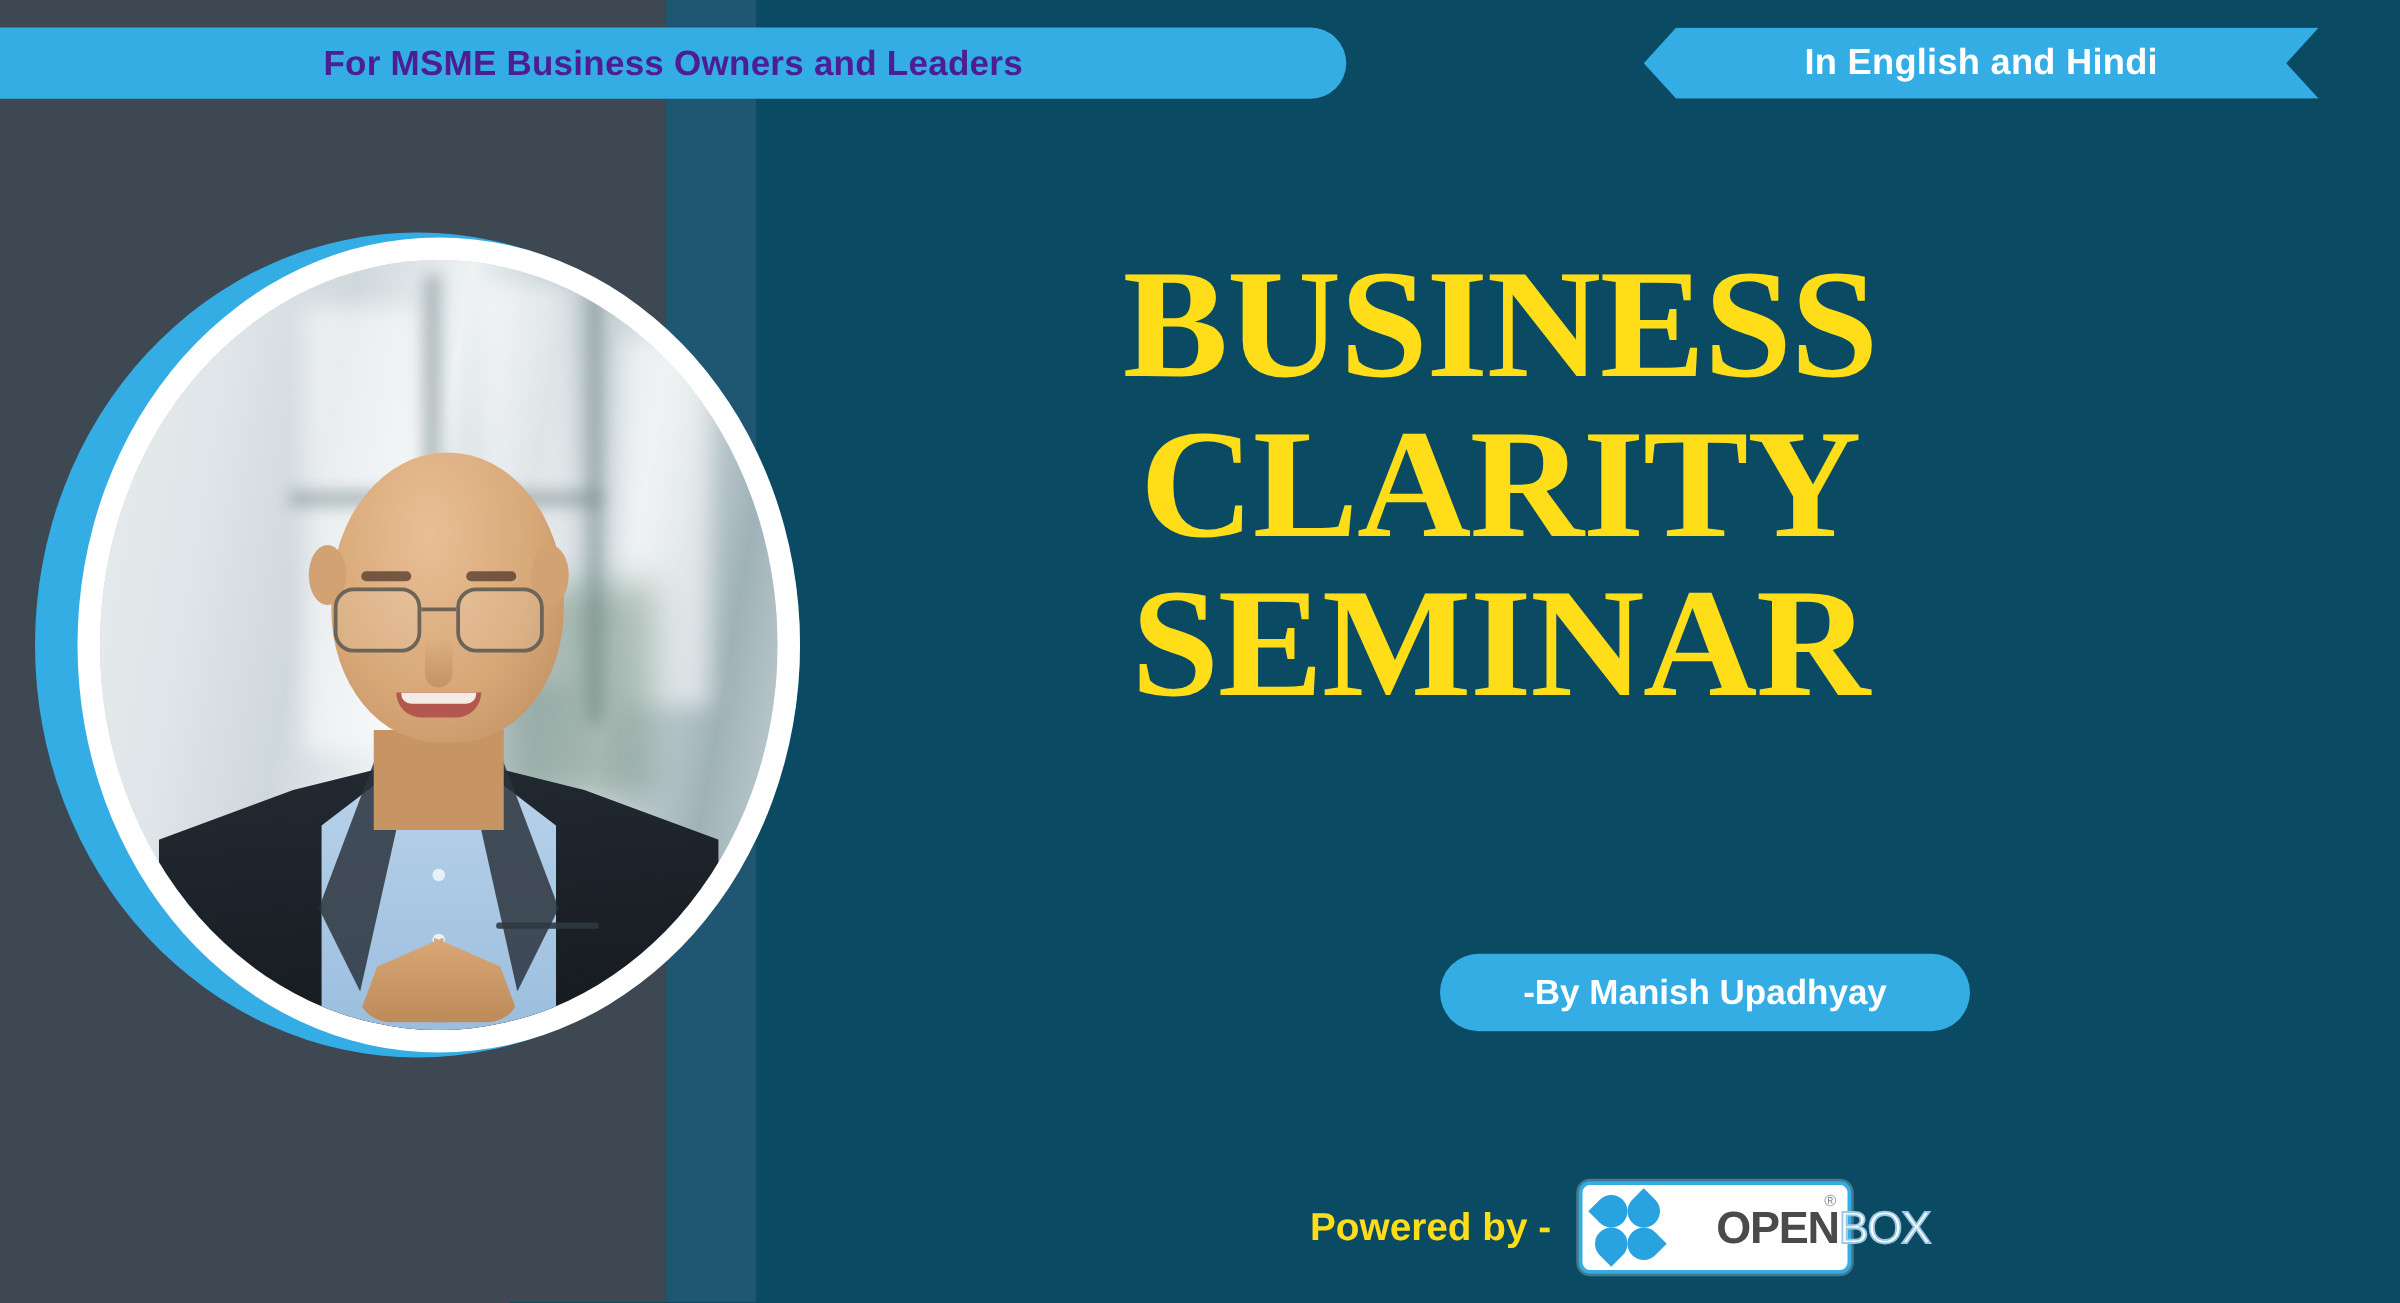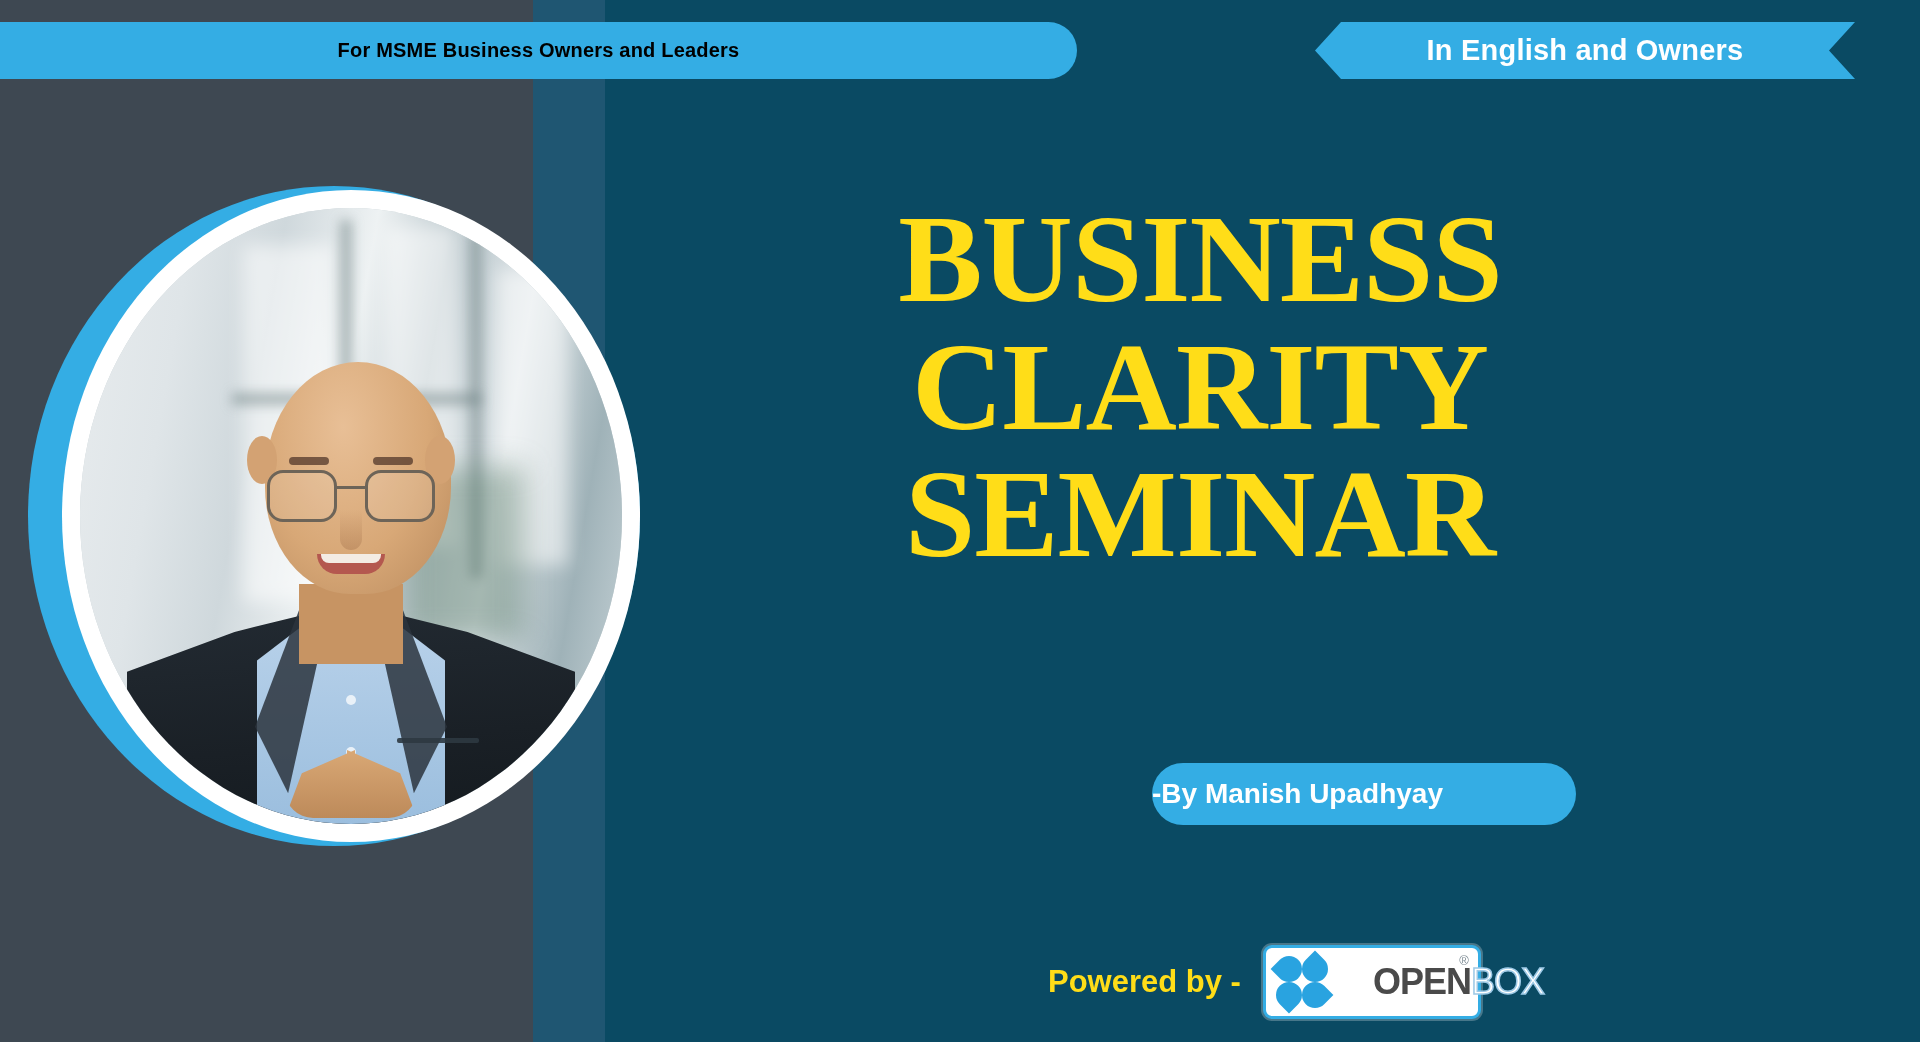"For MSME Business Owners and" .tag-left .txt { color: #000000 -> #4c1d95; font-size: 20px -> 28px }
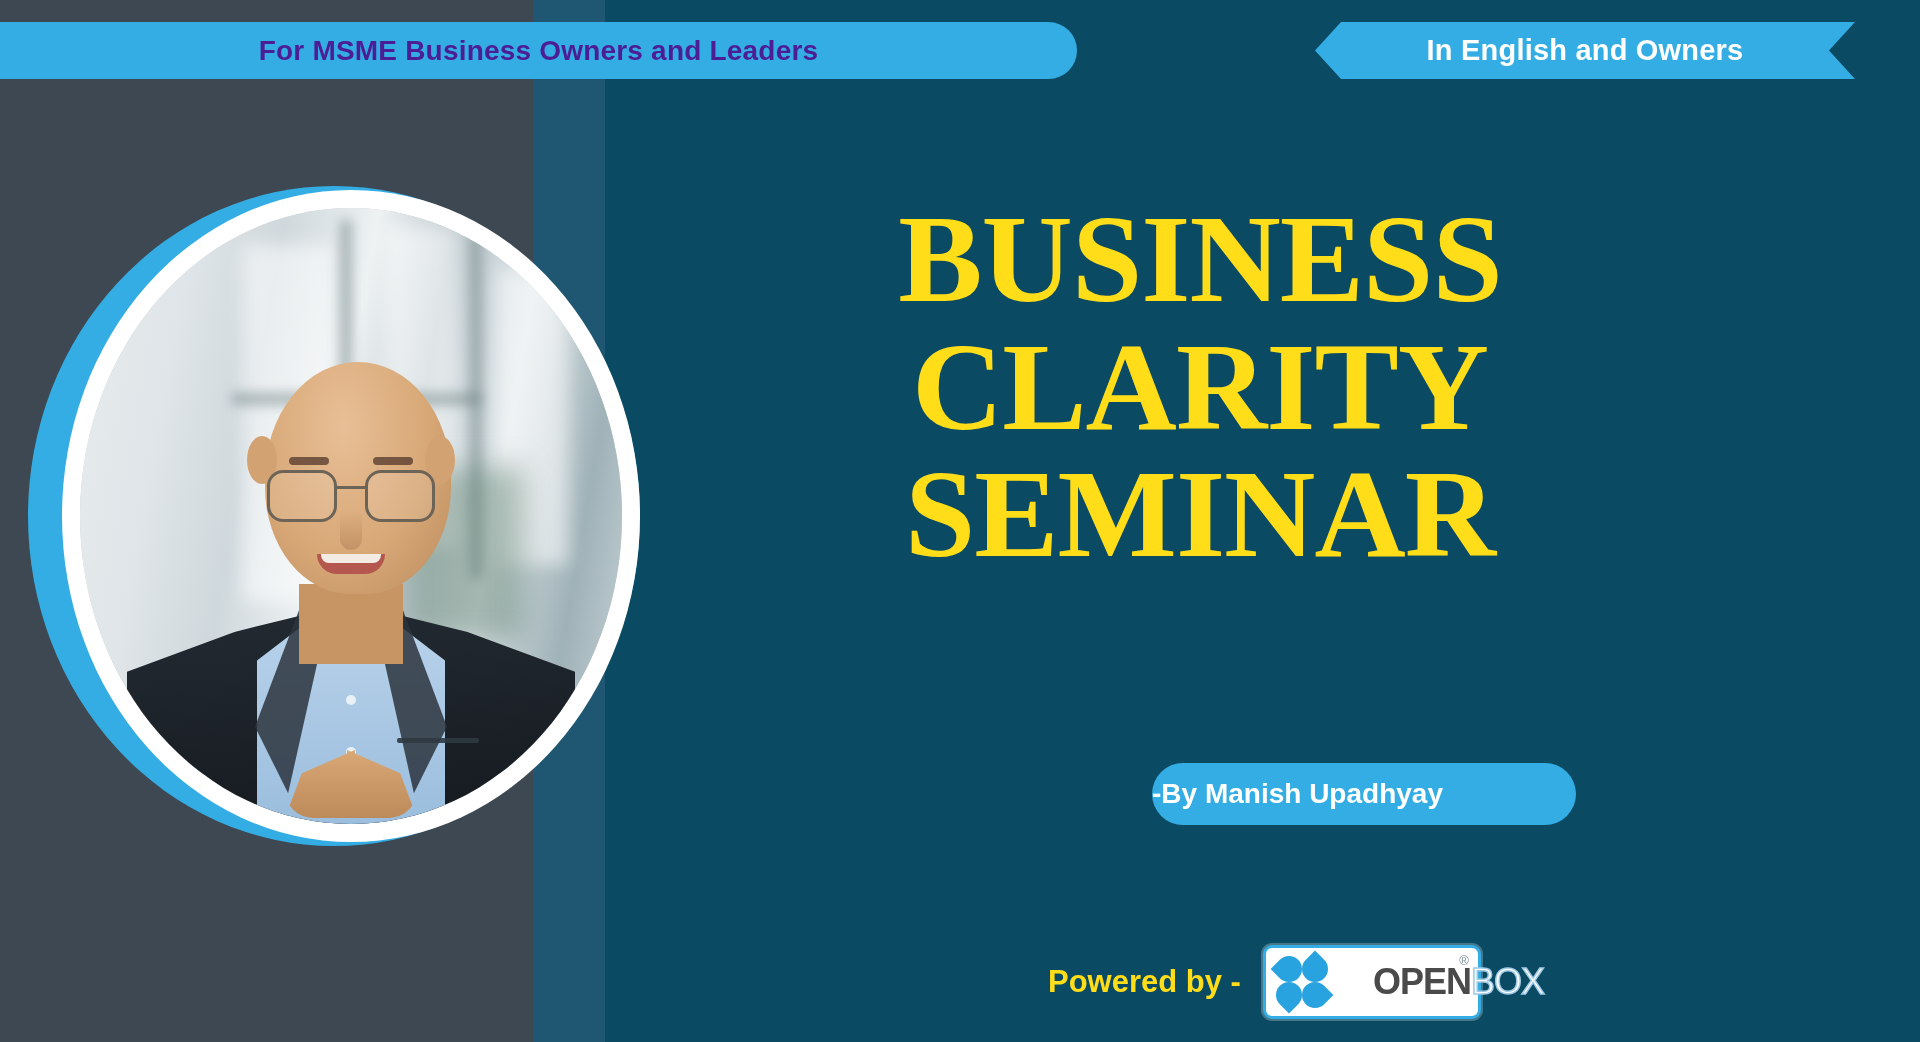"In English and Owners" span.txt { text: Owners -> Hindi }
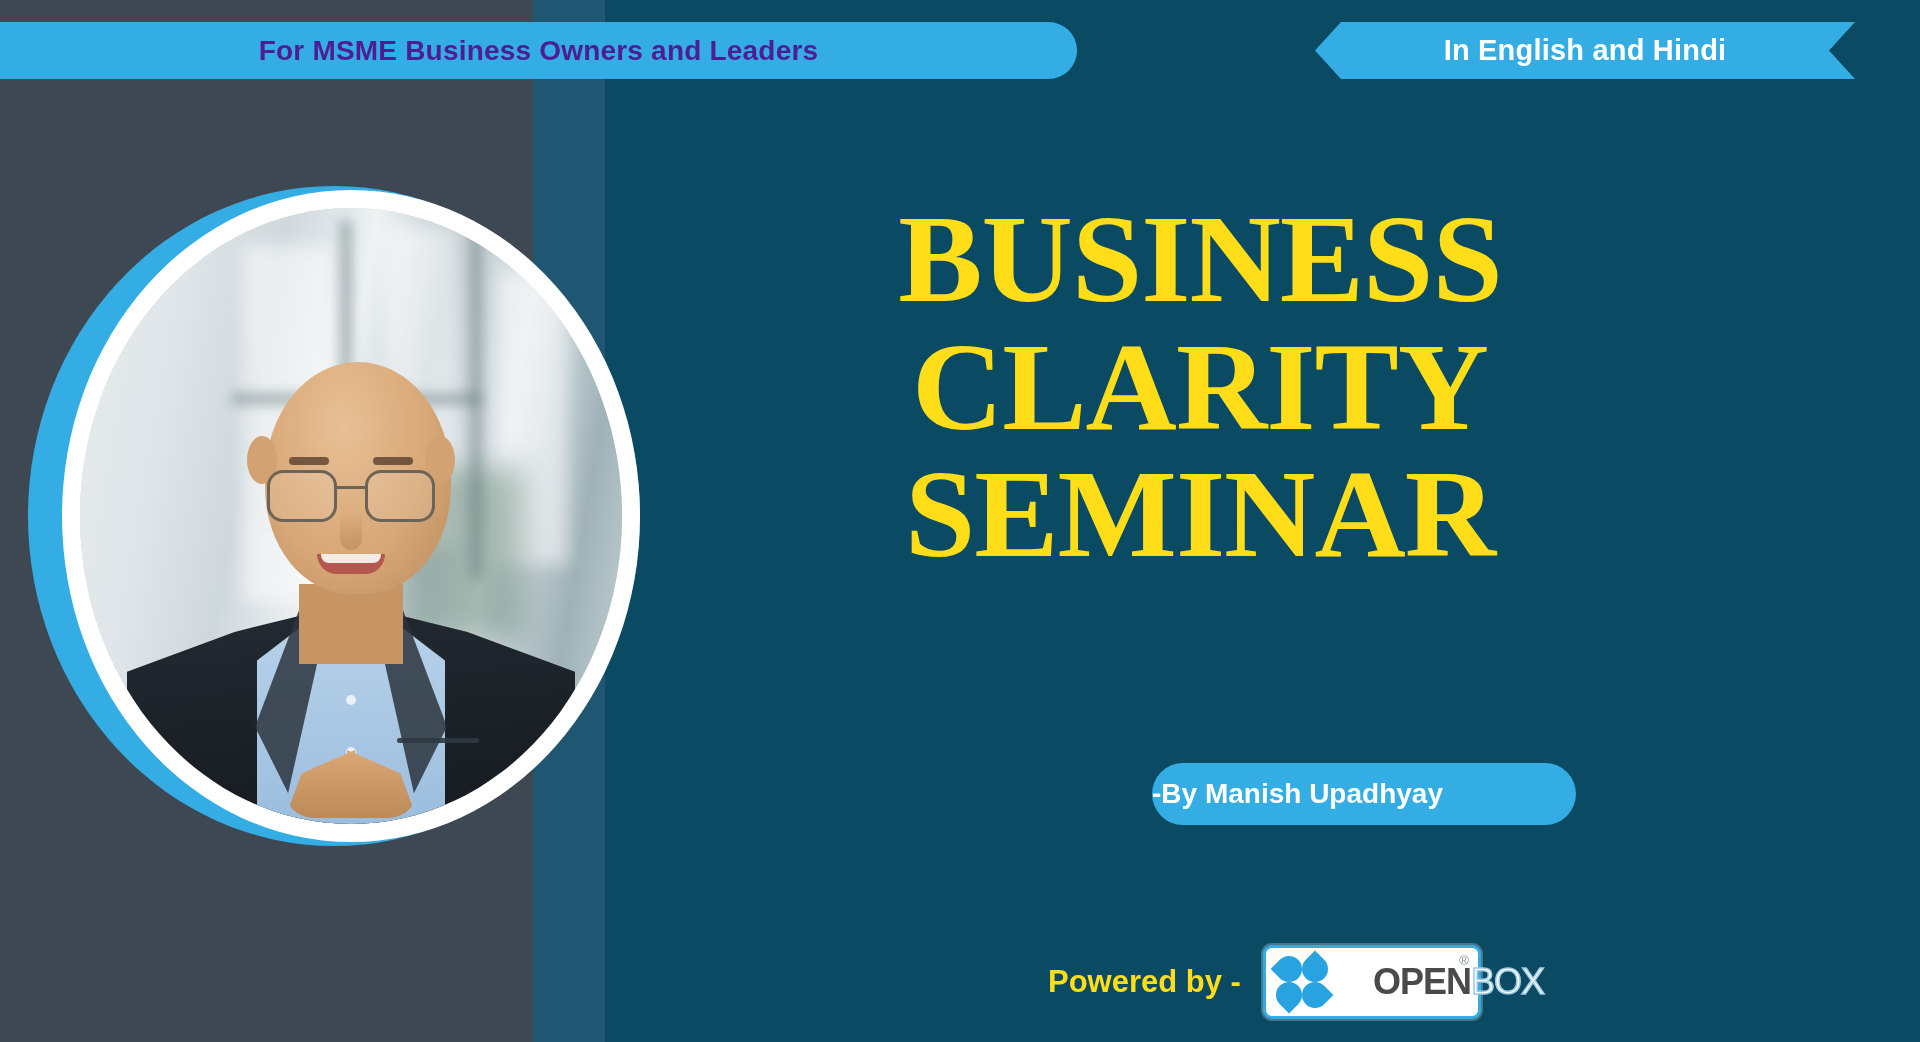"-By Manish Upadhyay" .byline { justify-content: none -> center }
